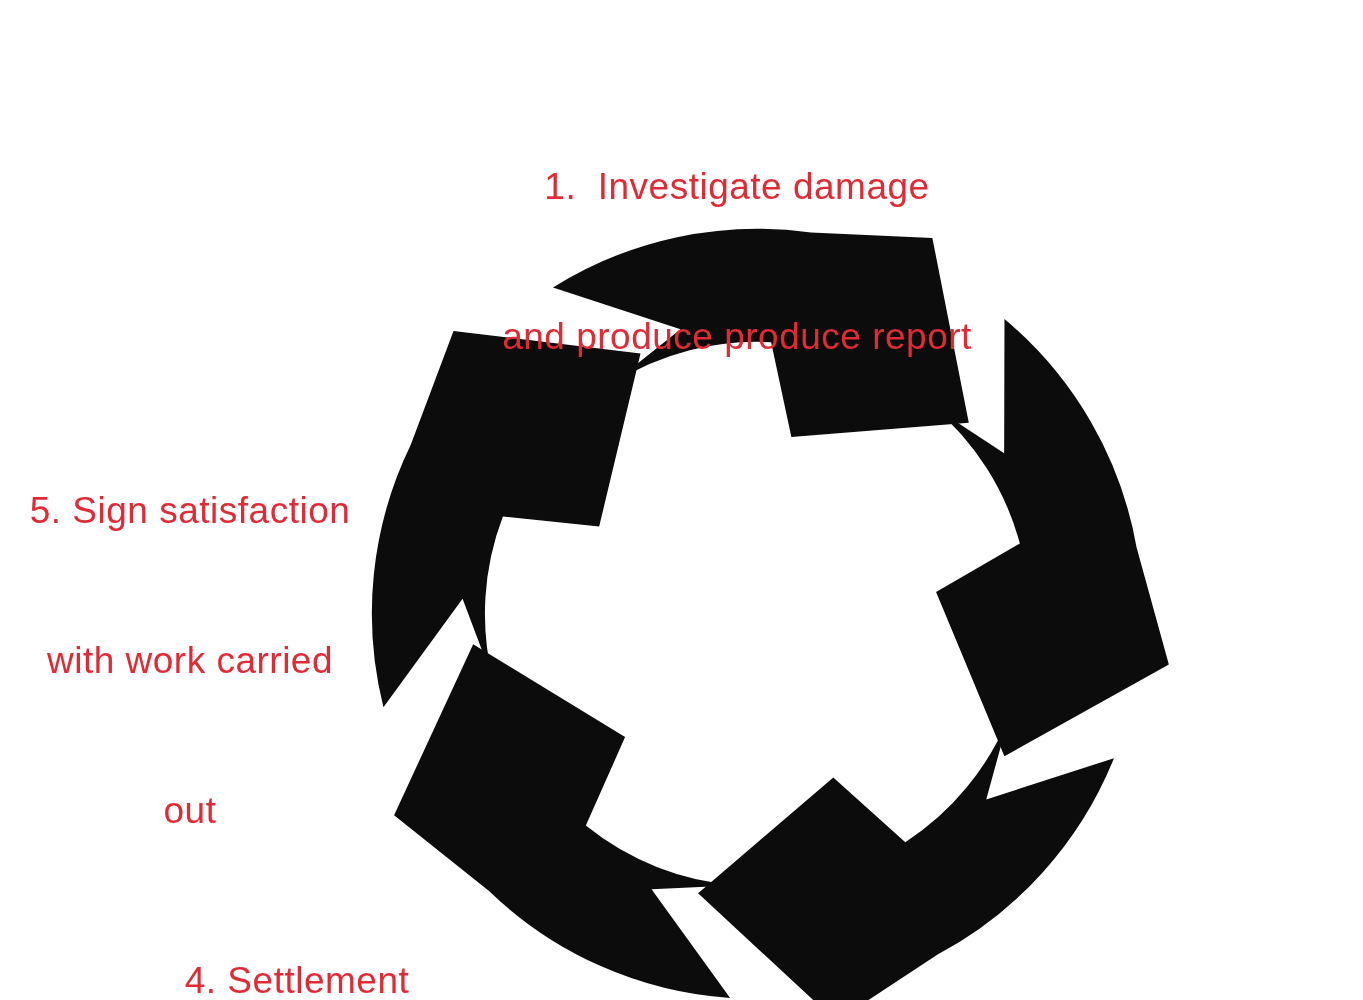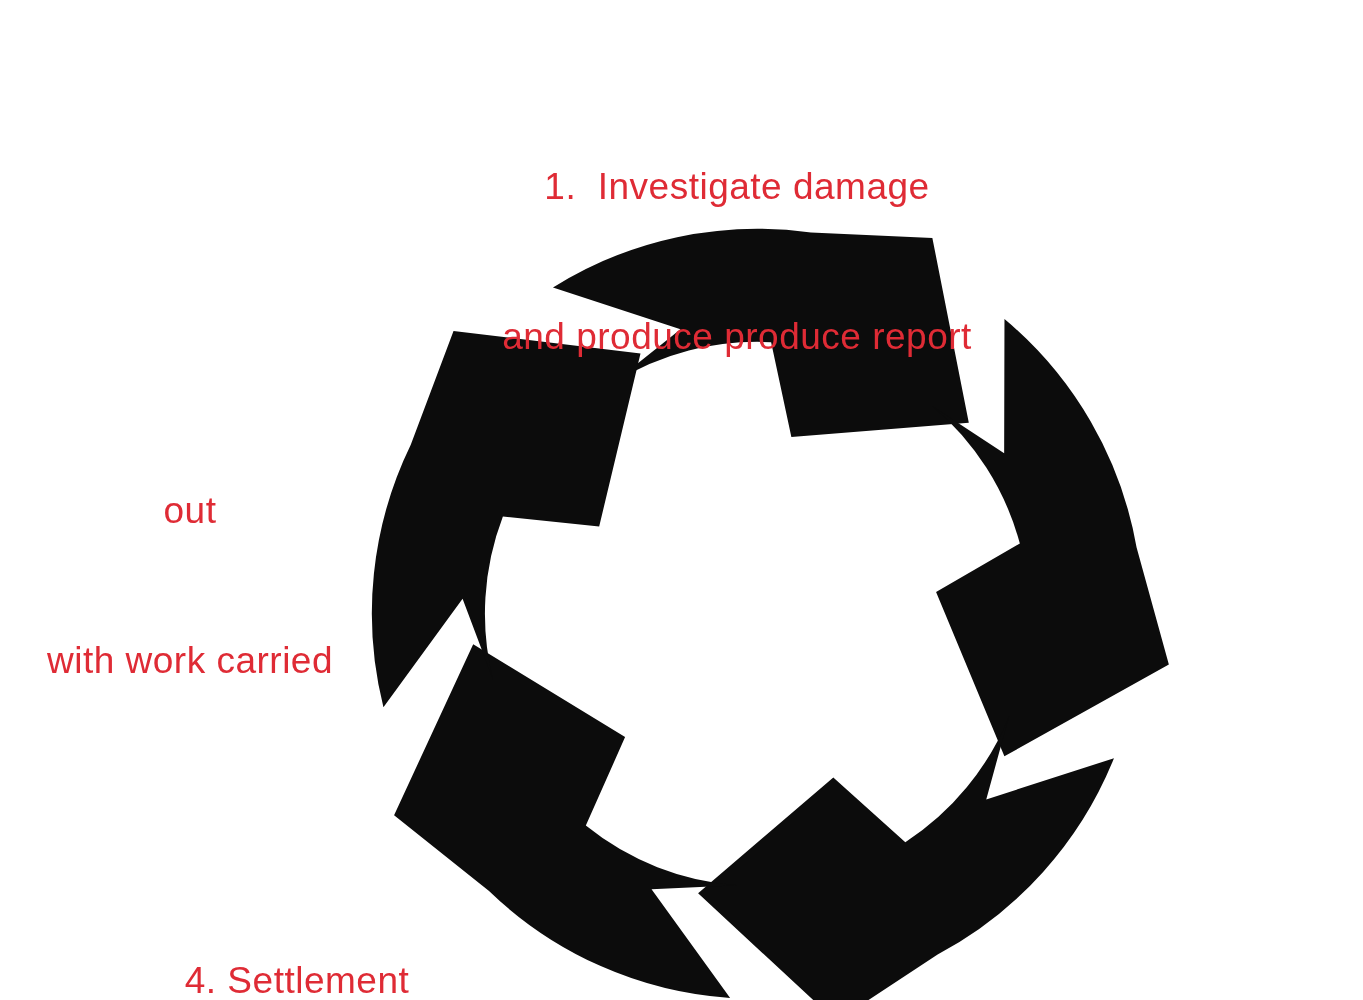"5. Sign satisfaction" span.line { html: none -> <span>5. Sign satisfaction</span> }
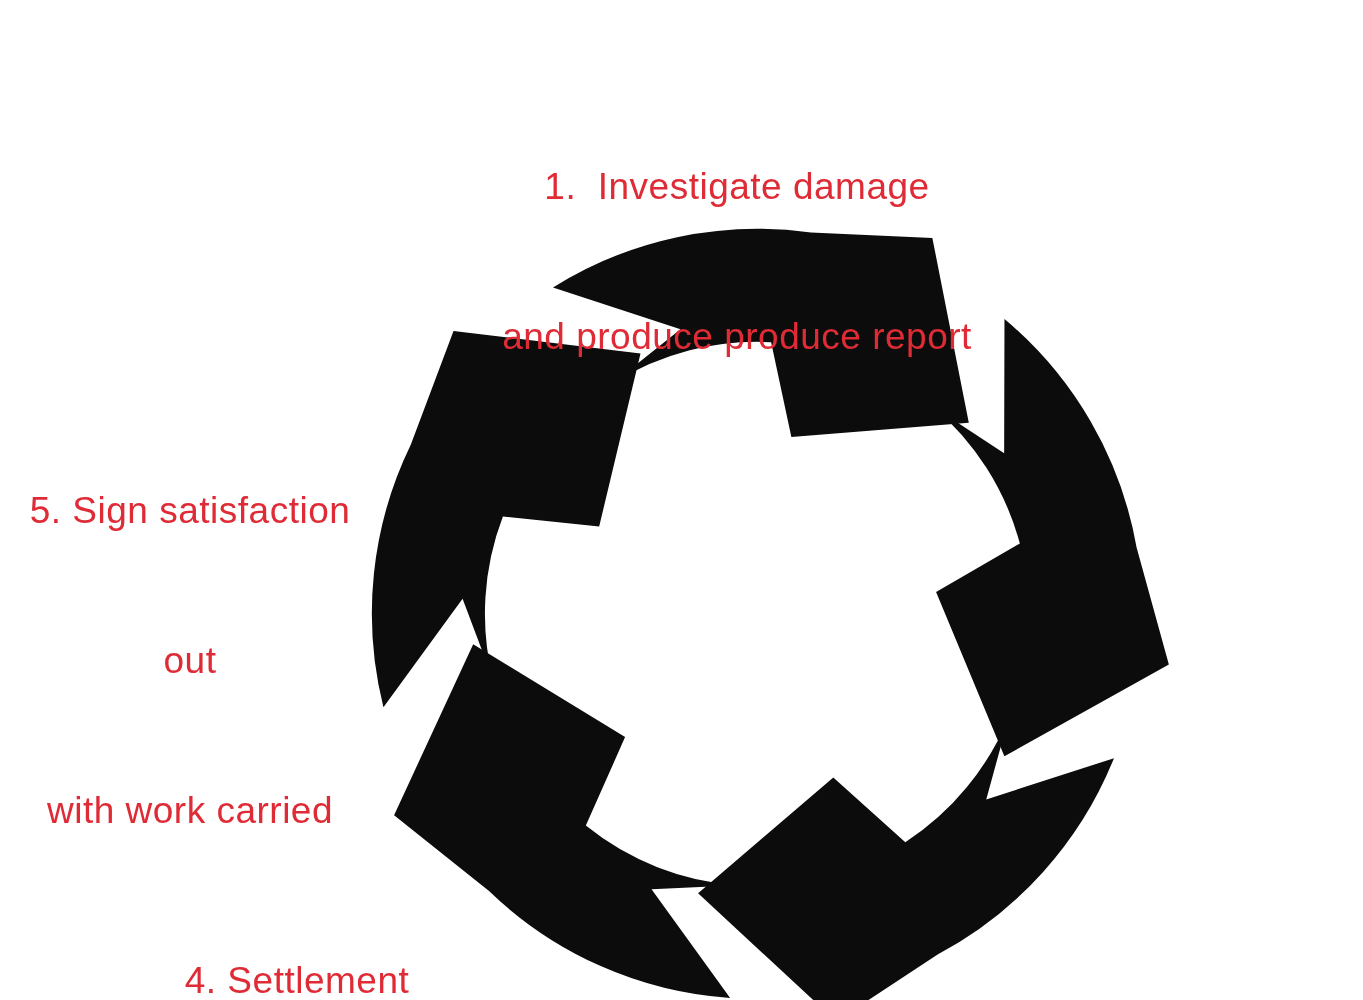"out" span.line { order: before "with work carried" -> after "with work carried" }
